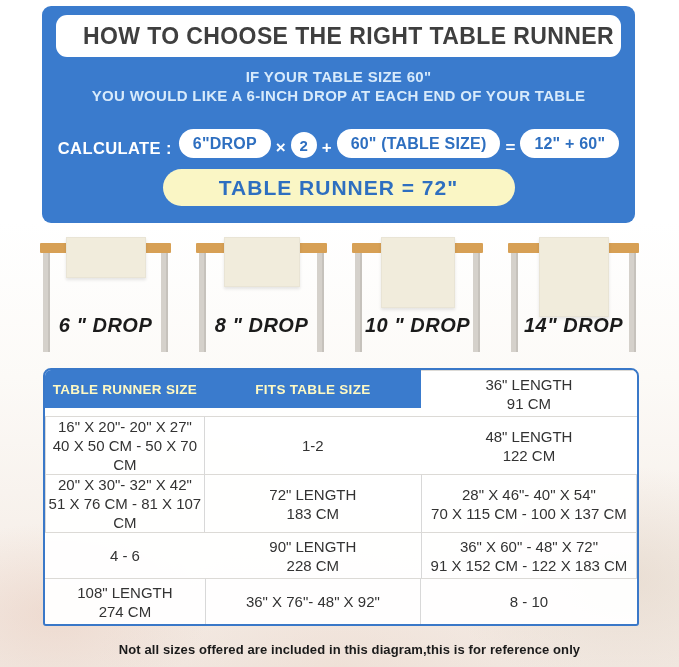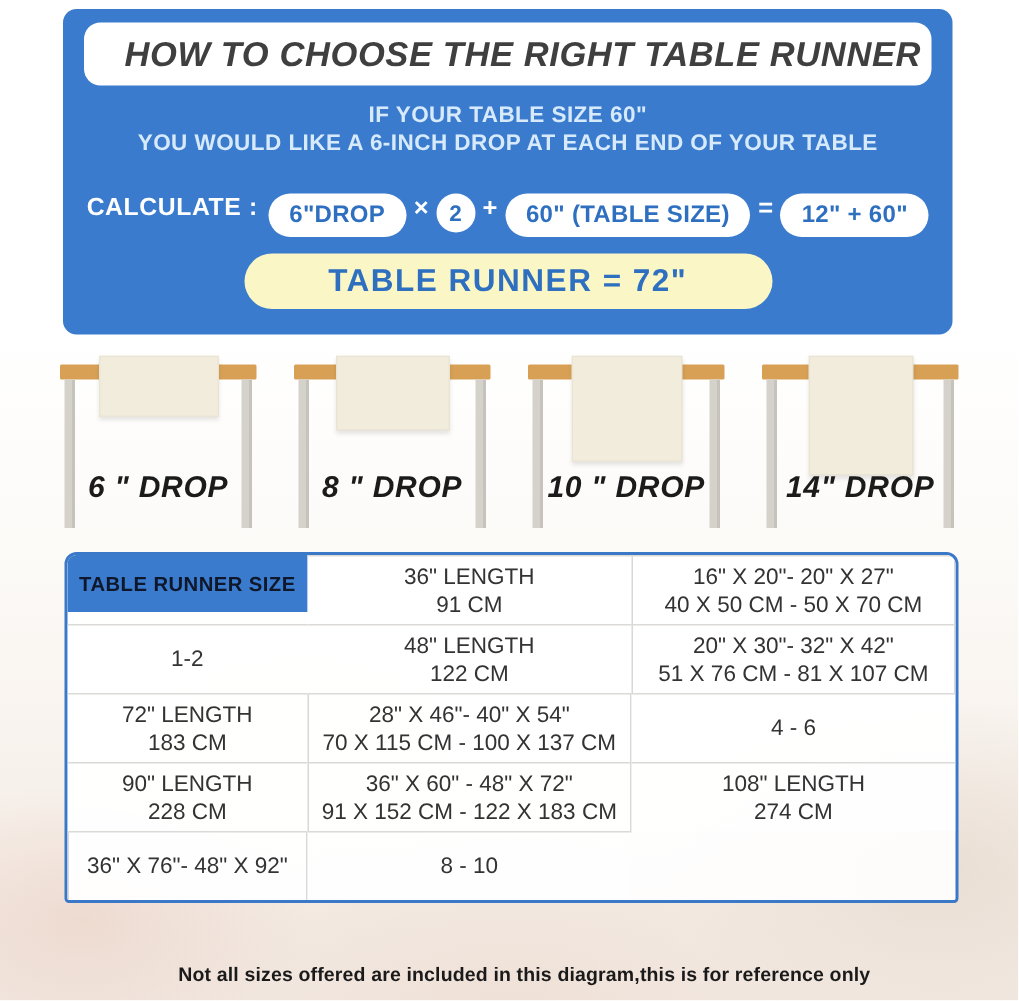"HOW TO CHOOSE THE RIGHT" .title-box span { font-style: italic -> none }
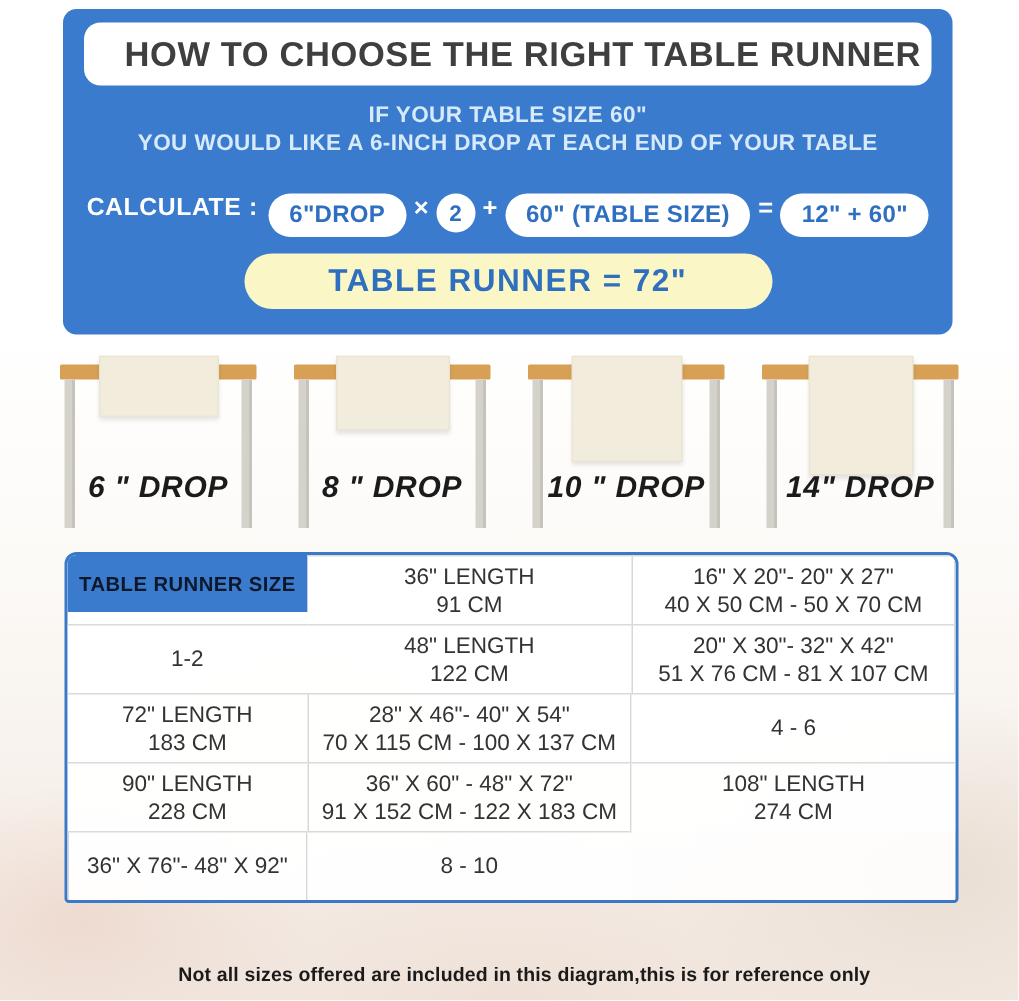"CALCULATE :" .formula-row { align-items: flex-start -> flex-end }
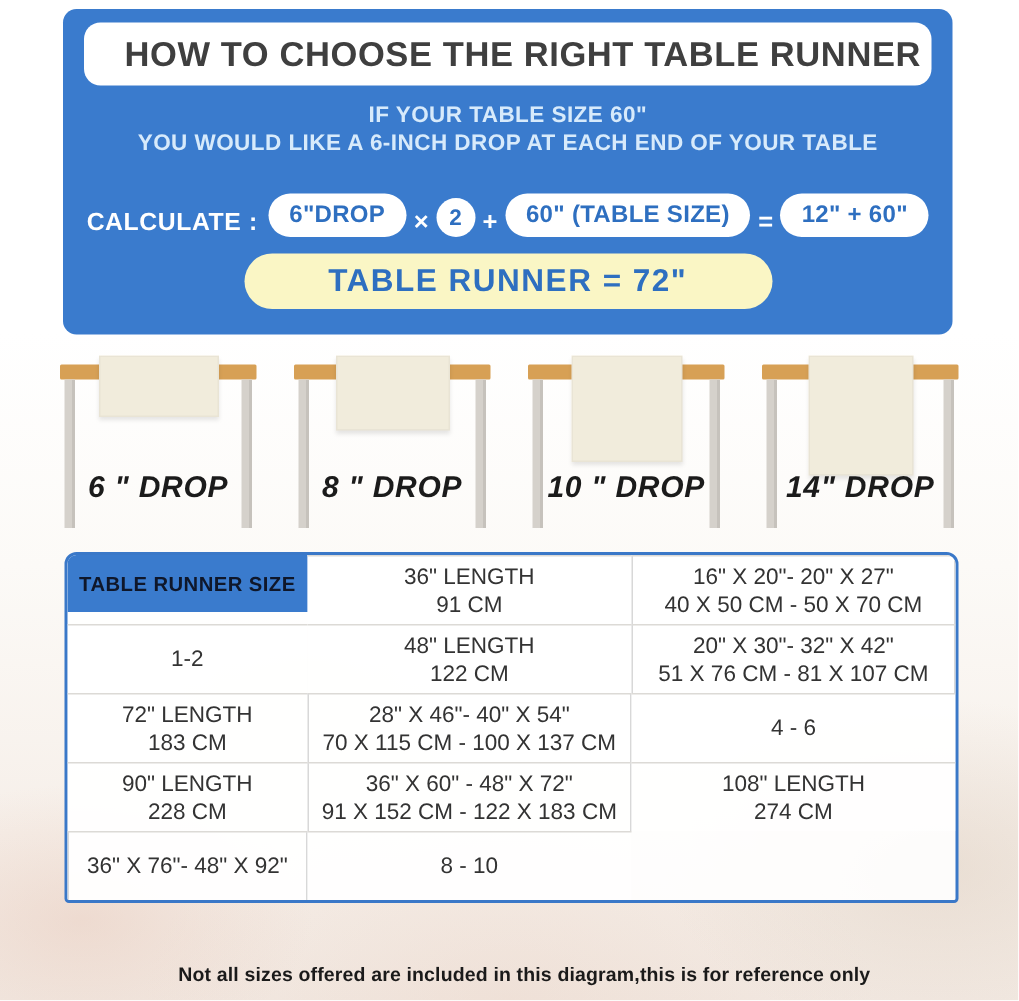"TABLE RUNNER SIZE" .th { color: #0f172a -> #fef9c3 }
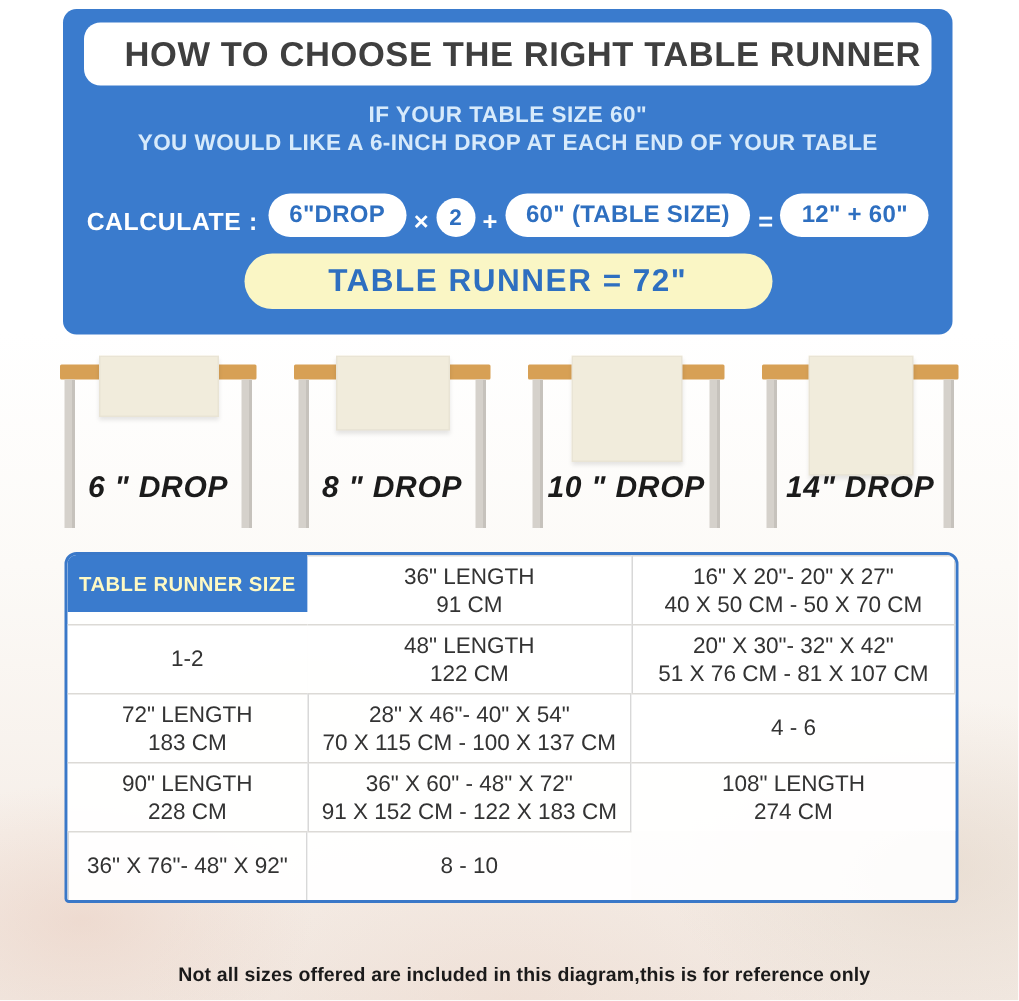"FITS TABLE SIZE" div.th { html: none -> <div>FITS TABLE SIZE</div> }
